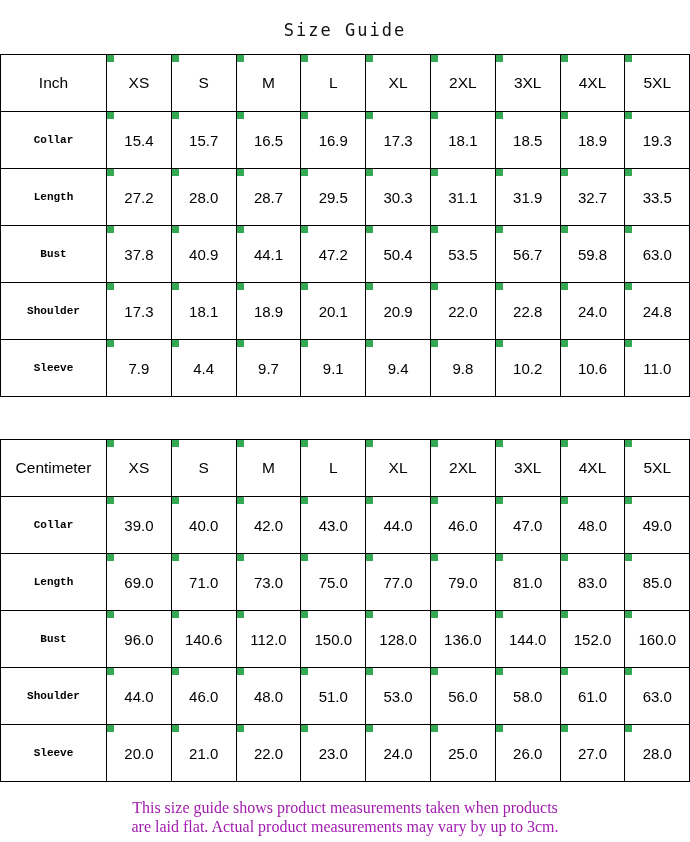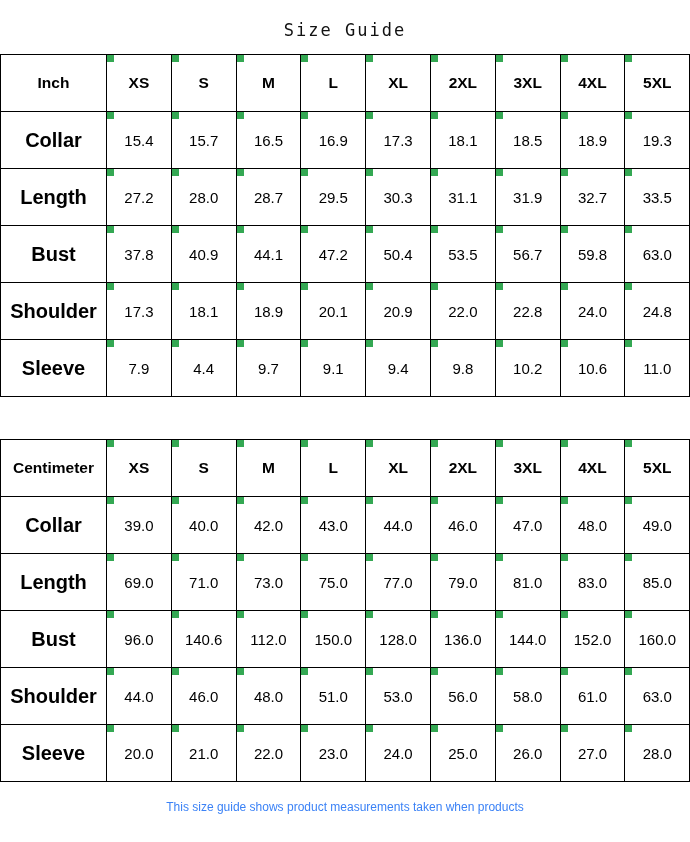"Inch" table.size-table th.unit-head, table.size-table th.size-head { font-weight: bold -> normal }
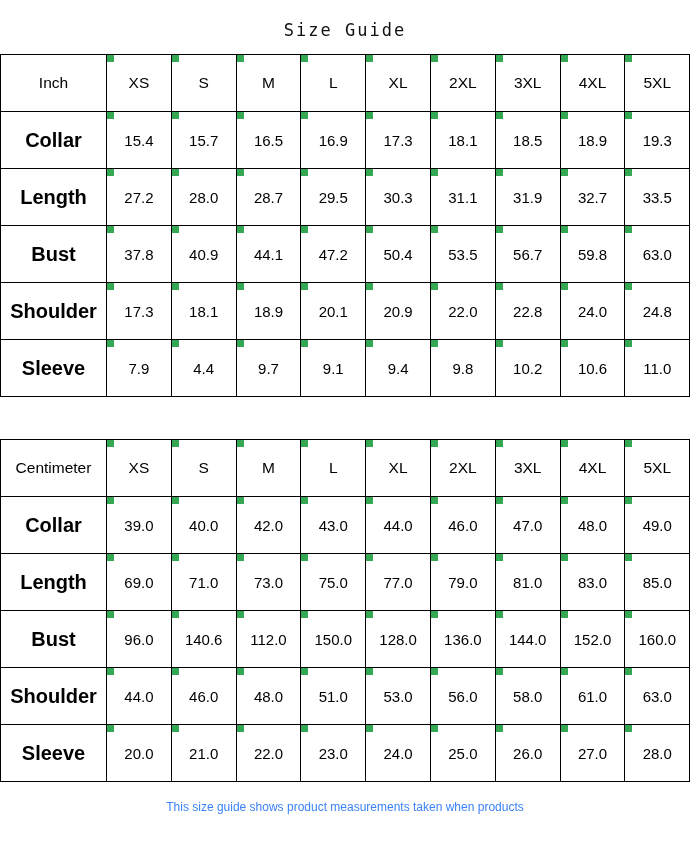"Collar" table.size-table td.row-head { font-family: none -> Liberation Mono, monospace; font-size: 20px -> 11px }
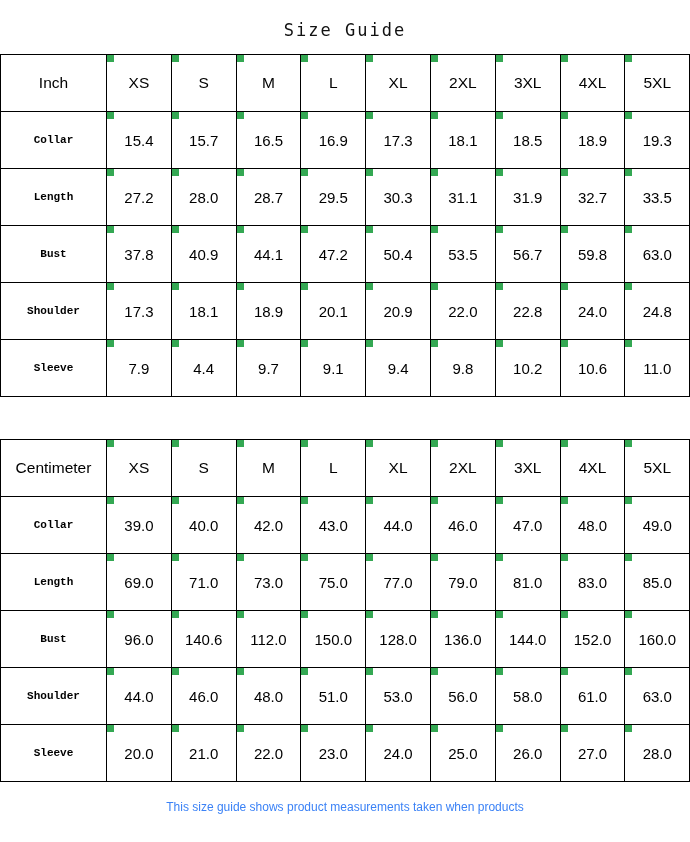"This size guide shows product" .footnote { color: #3b82f6 -> #a21caf; font-family: Liberation Sans, sans-serif -> Liberation Serif, serif; font-size: 12px -> 16px }
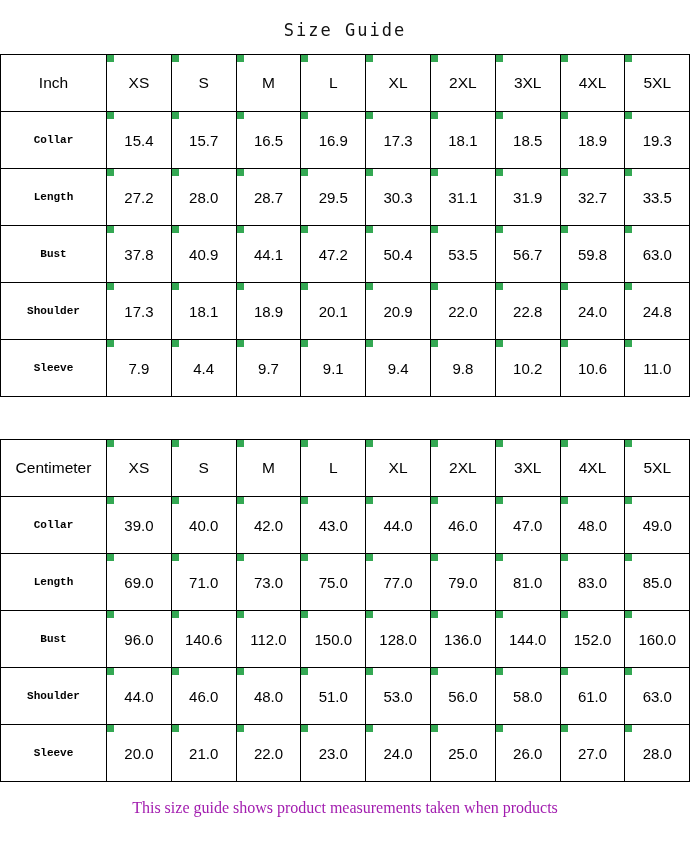"are laid flat. Actual product" div { html: none -> <div>are laid flat. Actual product measurements may vary by up to 3cm.</div> }
